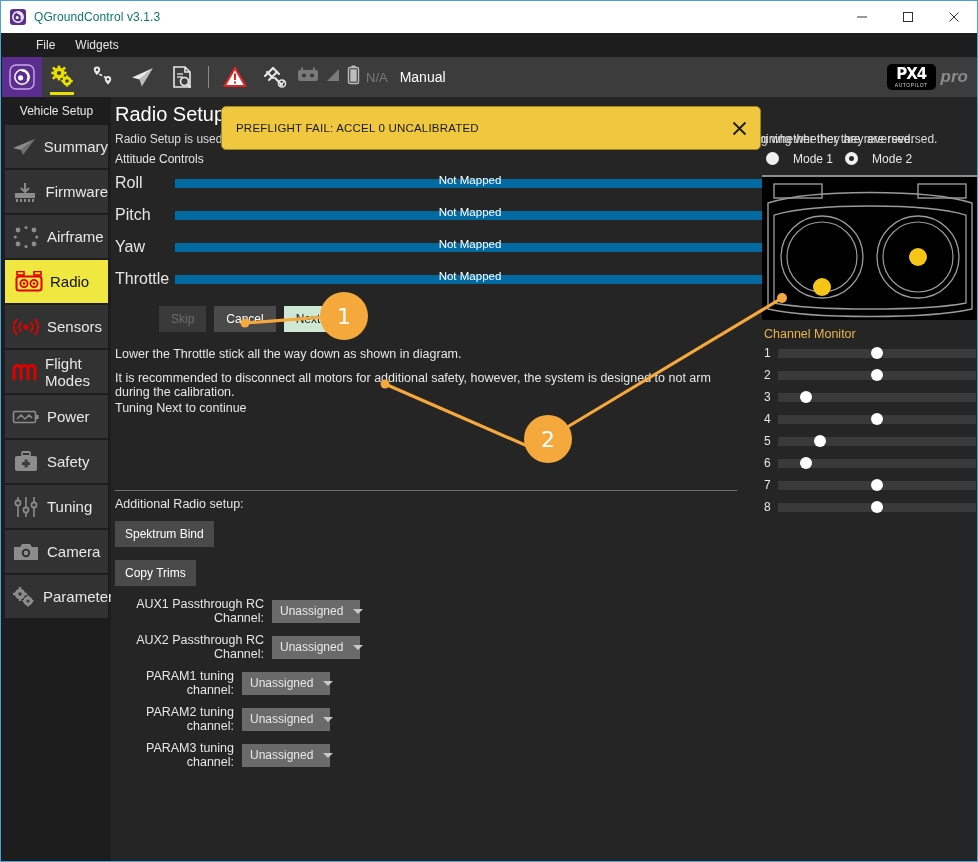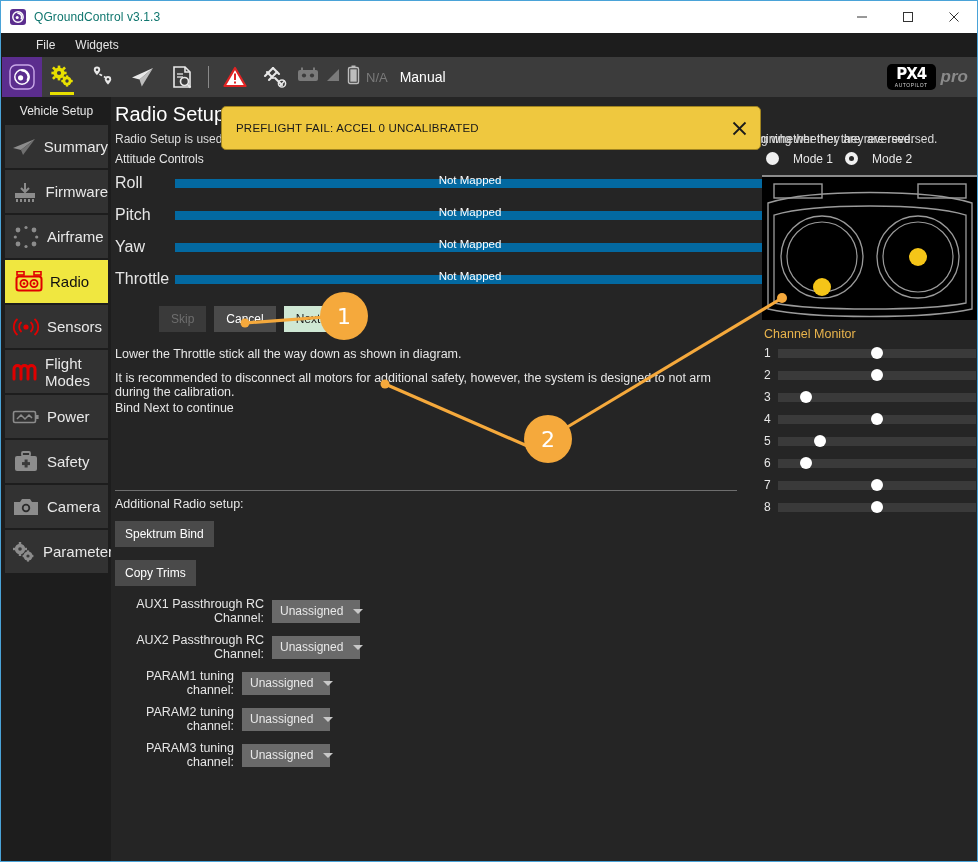"Bind Next to continue" div.instr { text: Bind -> Tuning }
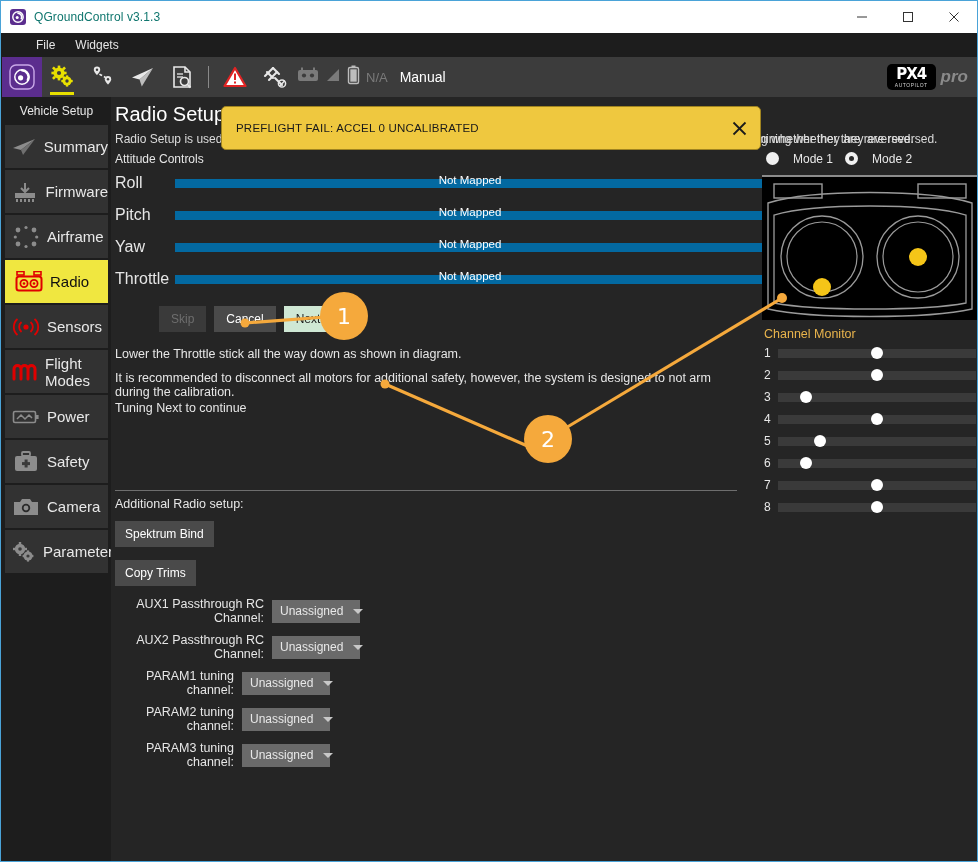"Tuning" div.sb-item { html: none -> <div> <span> <svg> <g> <line></line> <line></line> <line></line> </g> <circle></circle> <circle></circle> <circle></circle> </svg> </span> <span>Tuning</span> </div> }
